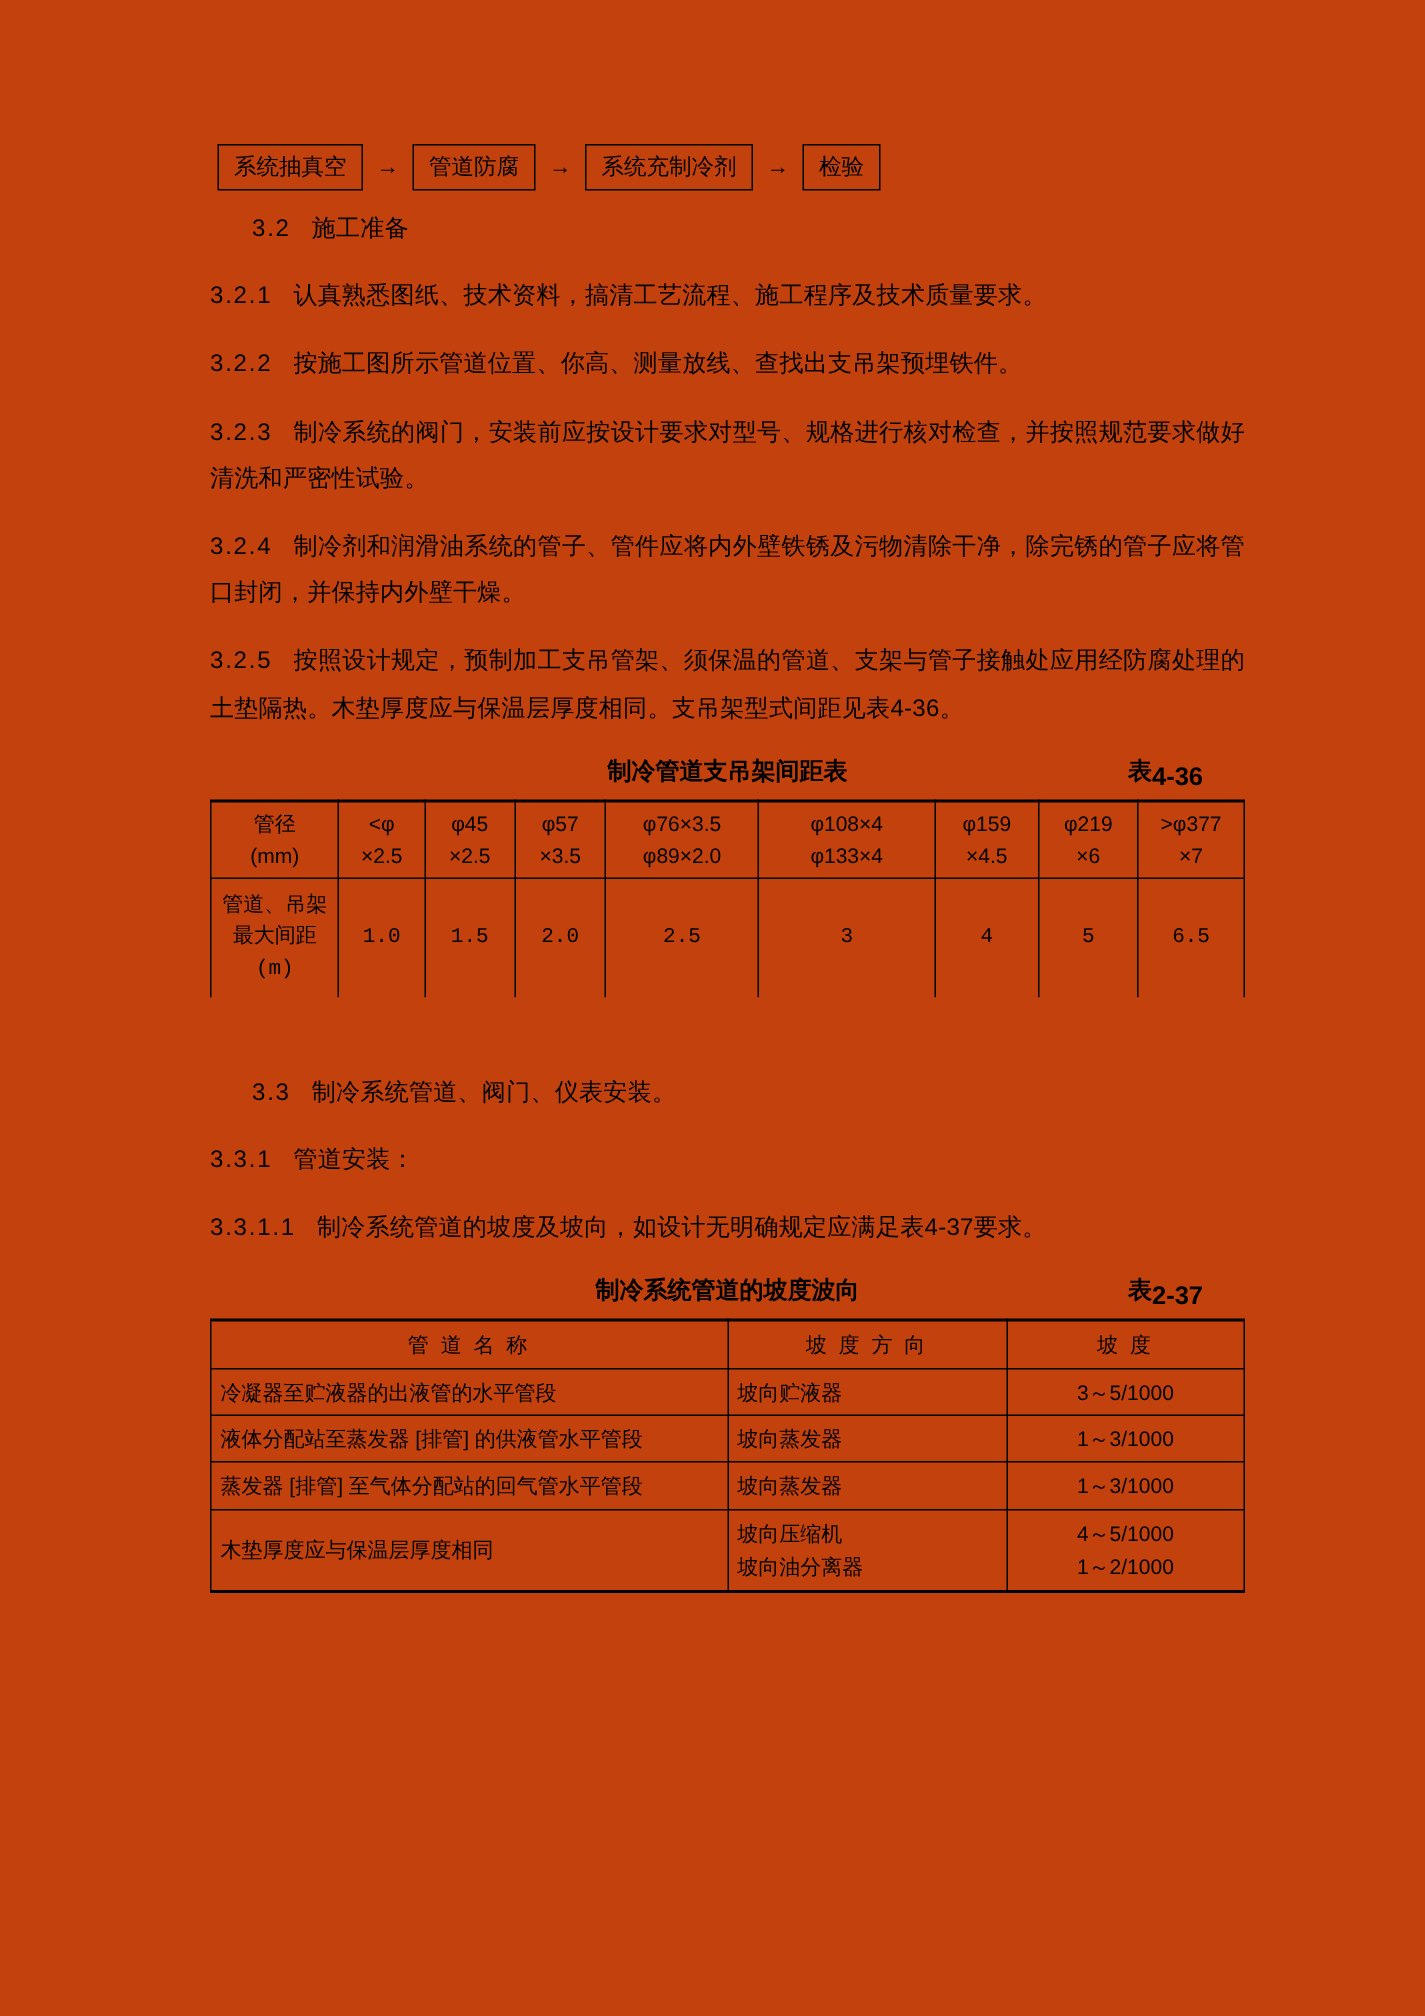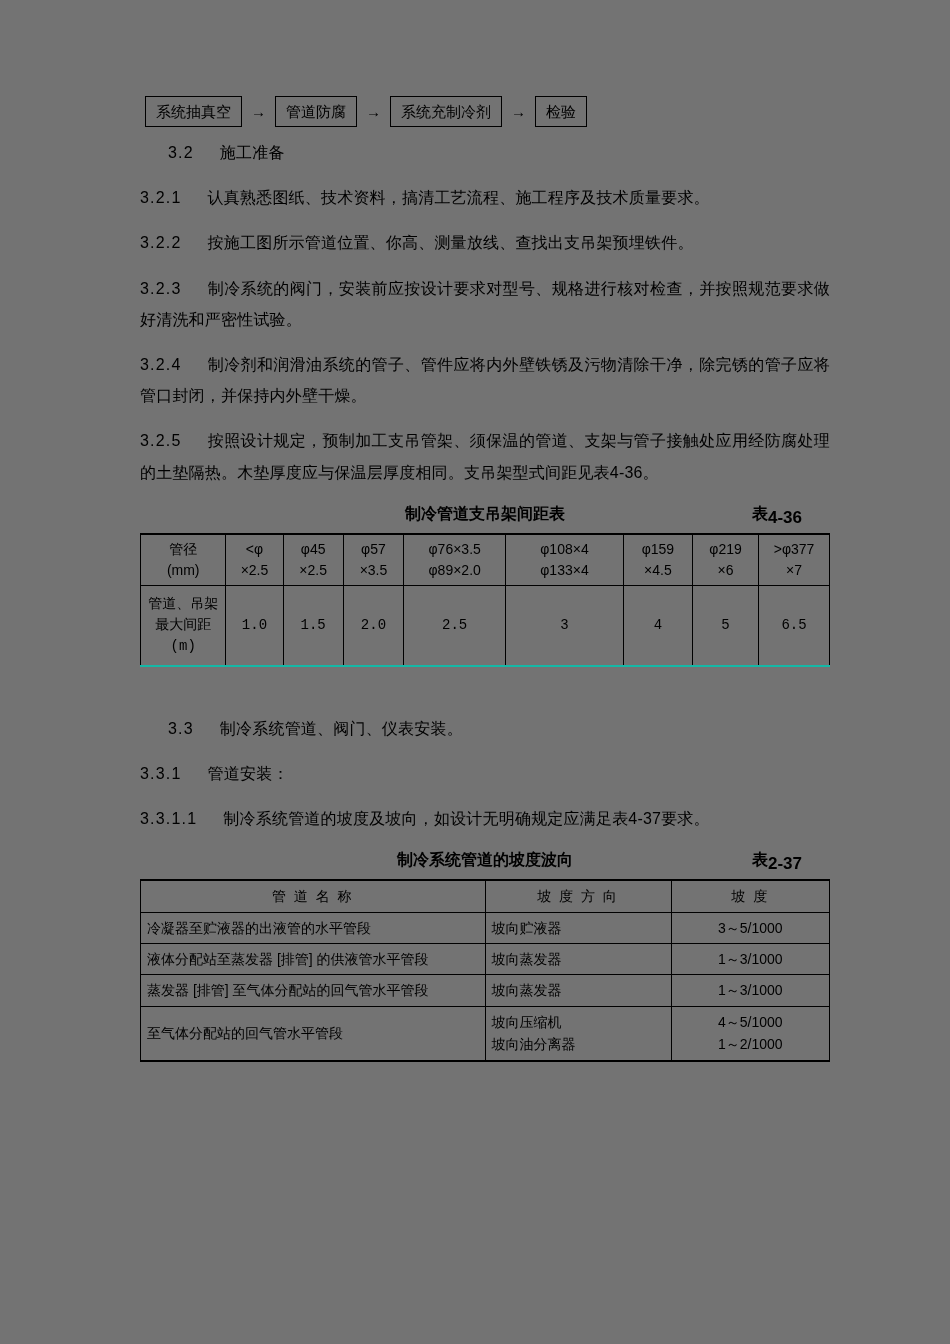"系统抽真空" .page { background: #737373 -> #c2410c }
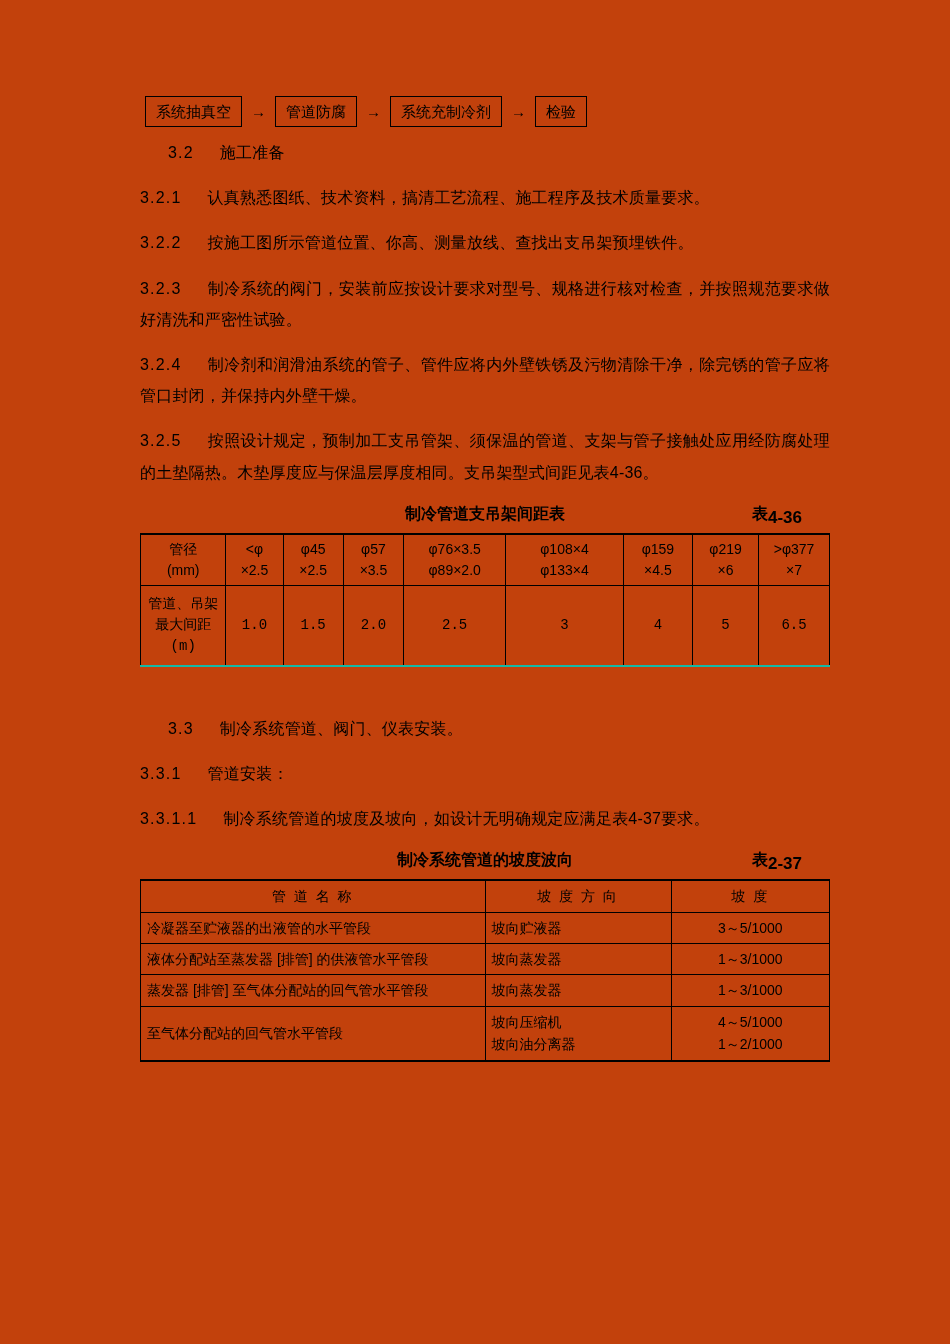"3.2" p.para .num { margin-right: 26px -> 14px }
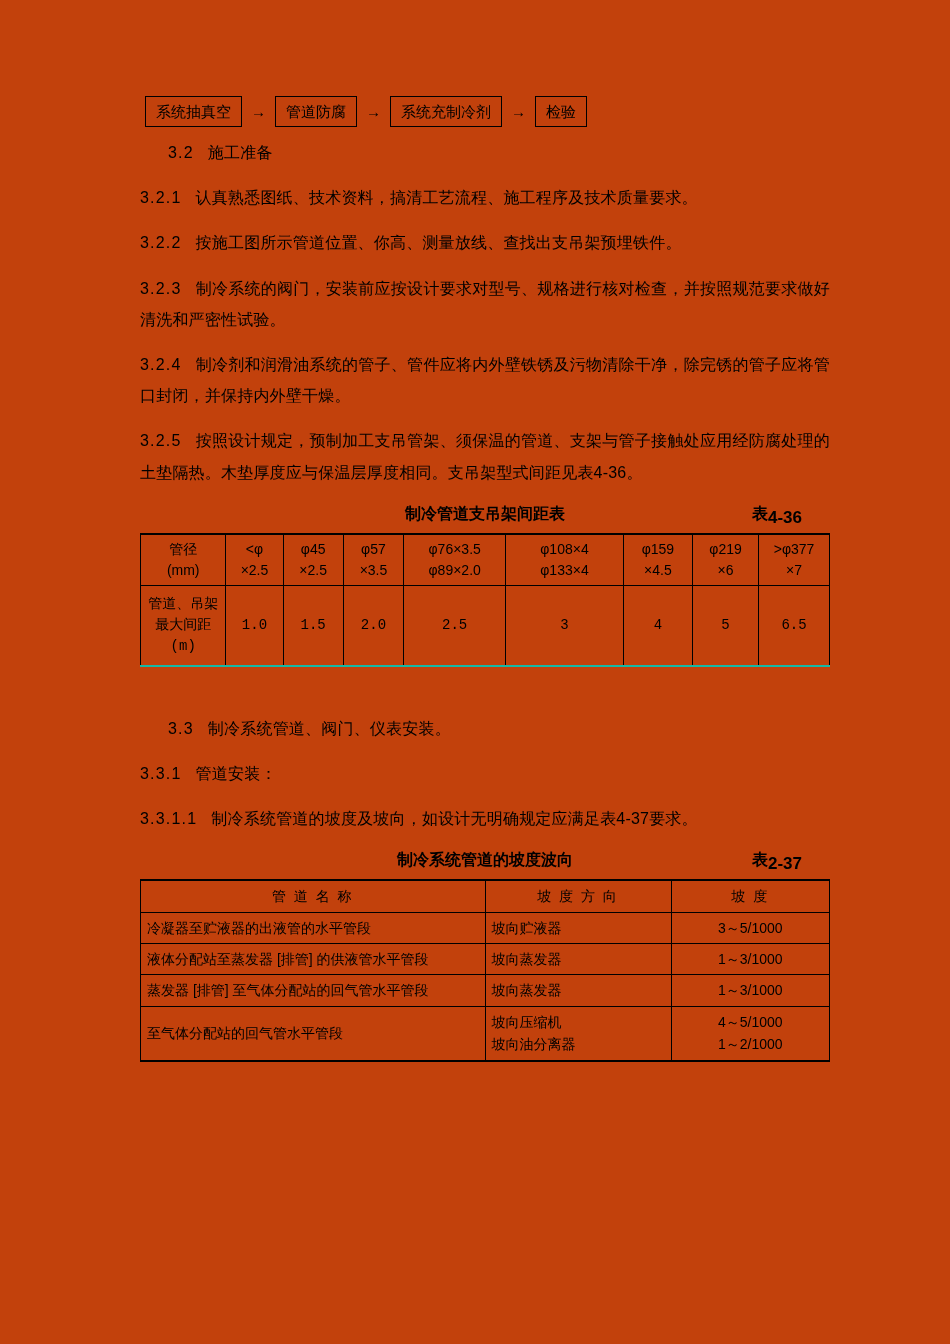"管径" table.t36 { border-bottom: 2px solid #14b8a6 -> 2px solid #c2410c }
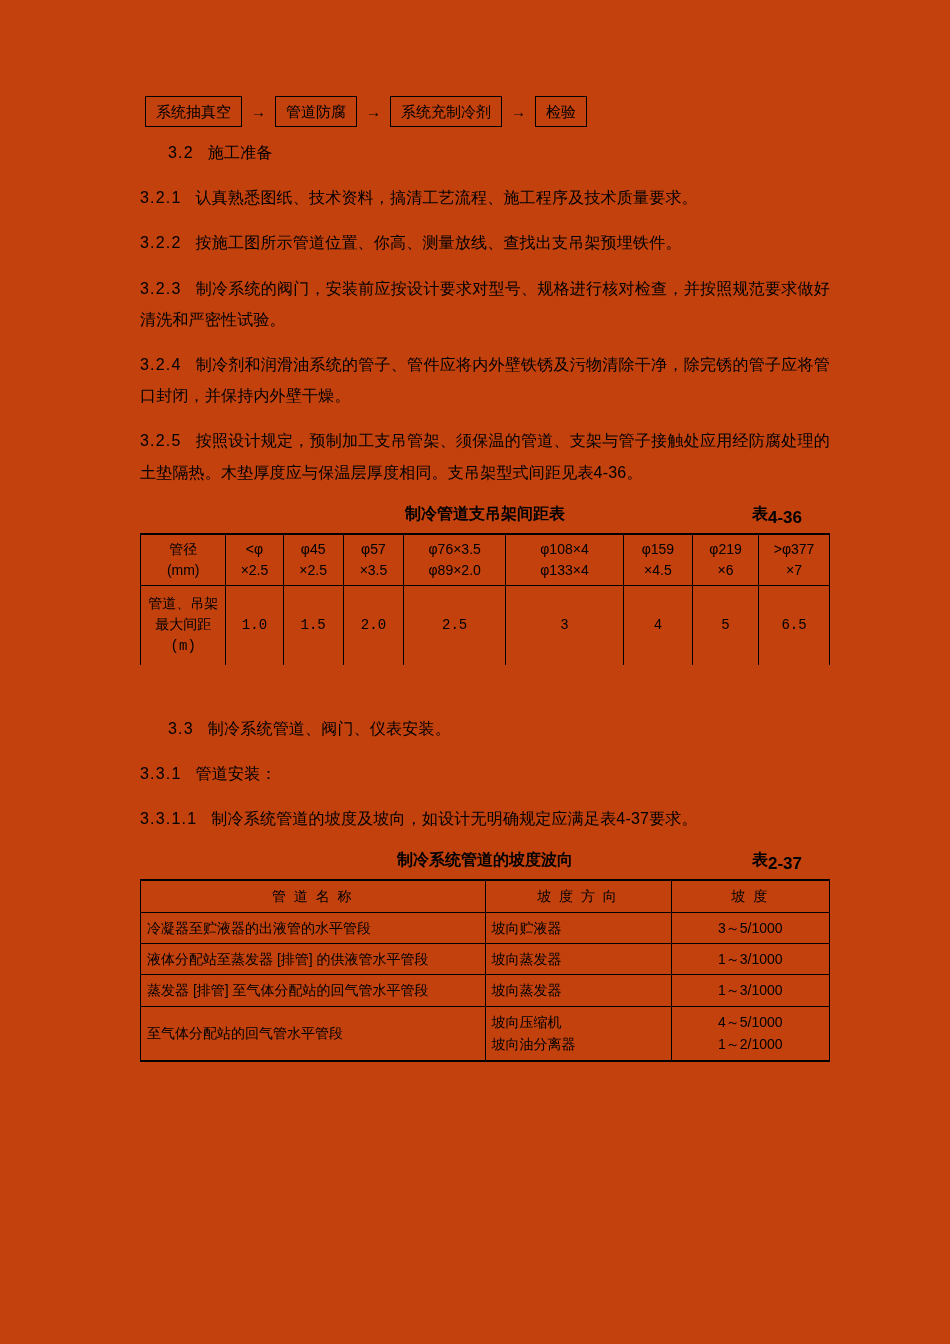"至气体分配站的回气管水平管段" td { text: 至气体分配站的回气管水平管段 -> 木垫厚度应与保温层厚度相同 }
